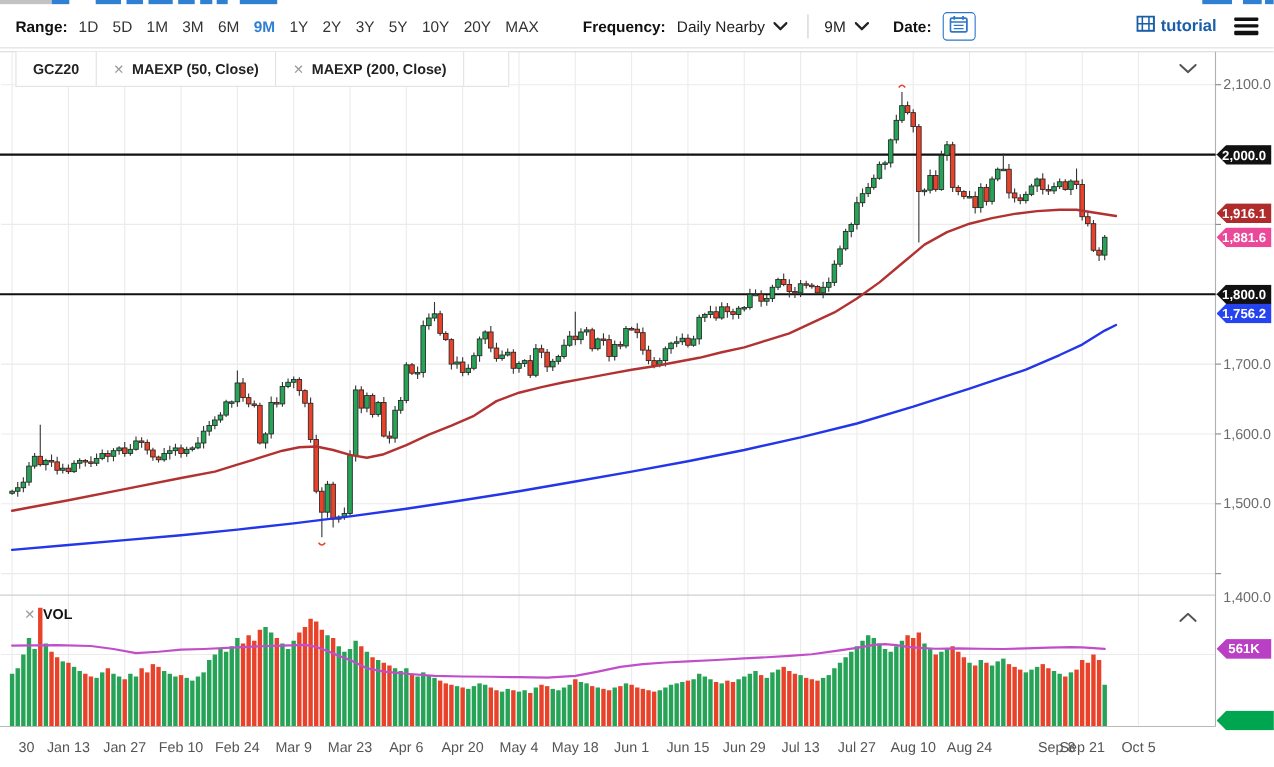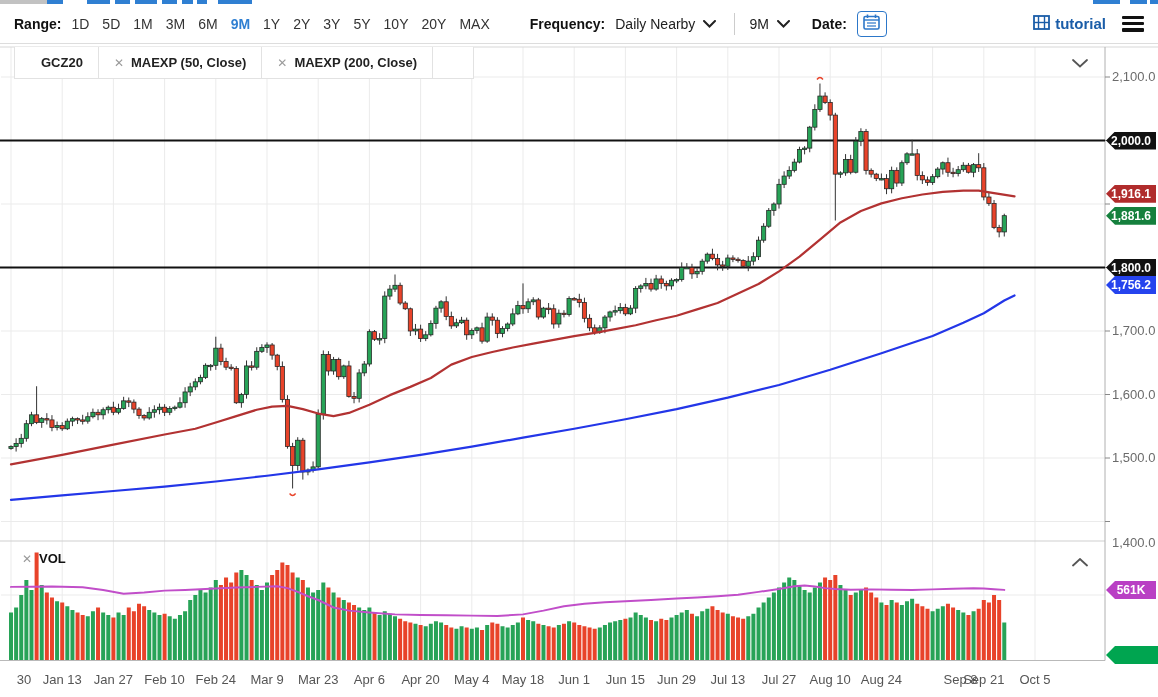"GCZ20" #legend { padding-left: 11px -> none }
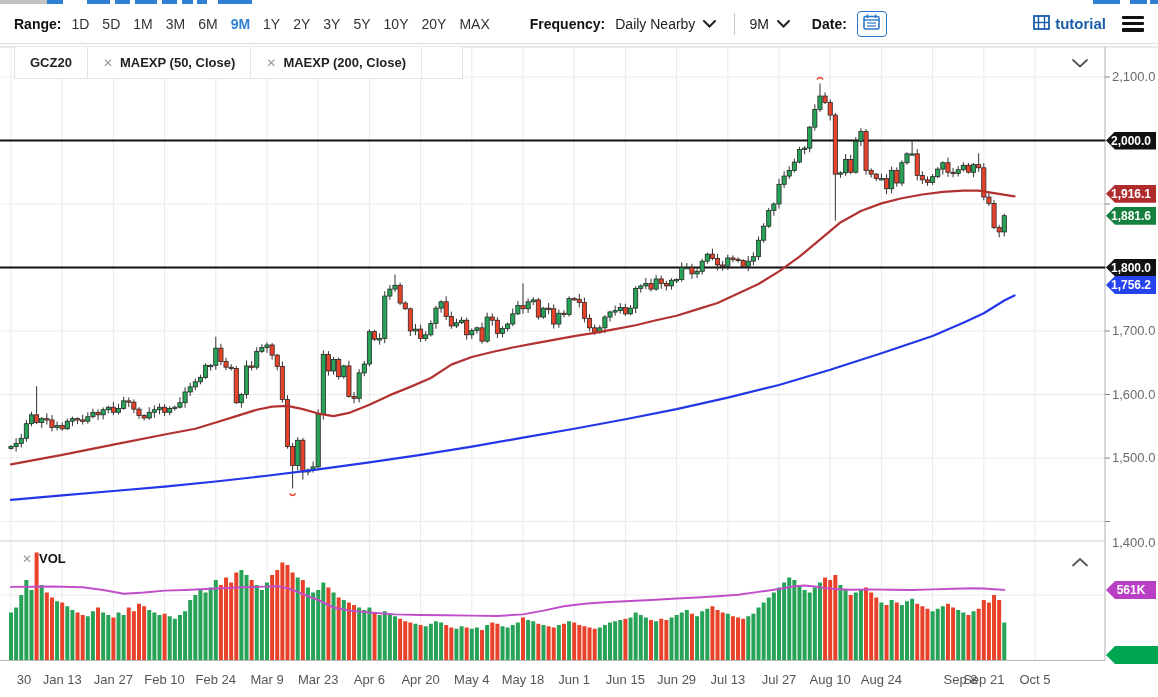"1,881.6" div.badge { background: #15803d -> #ec4899 }
